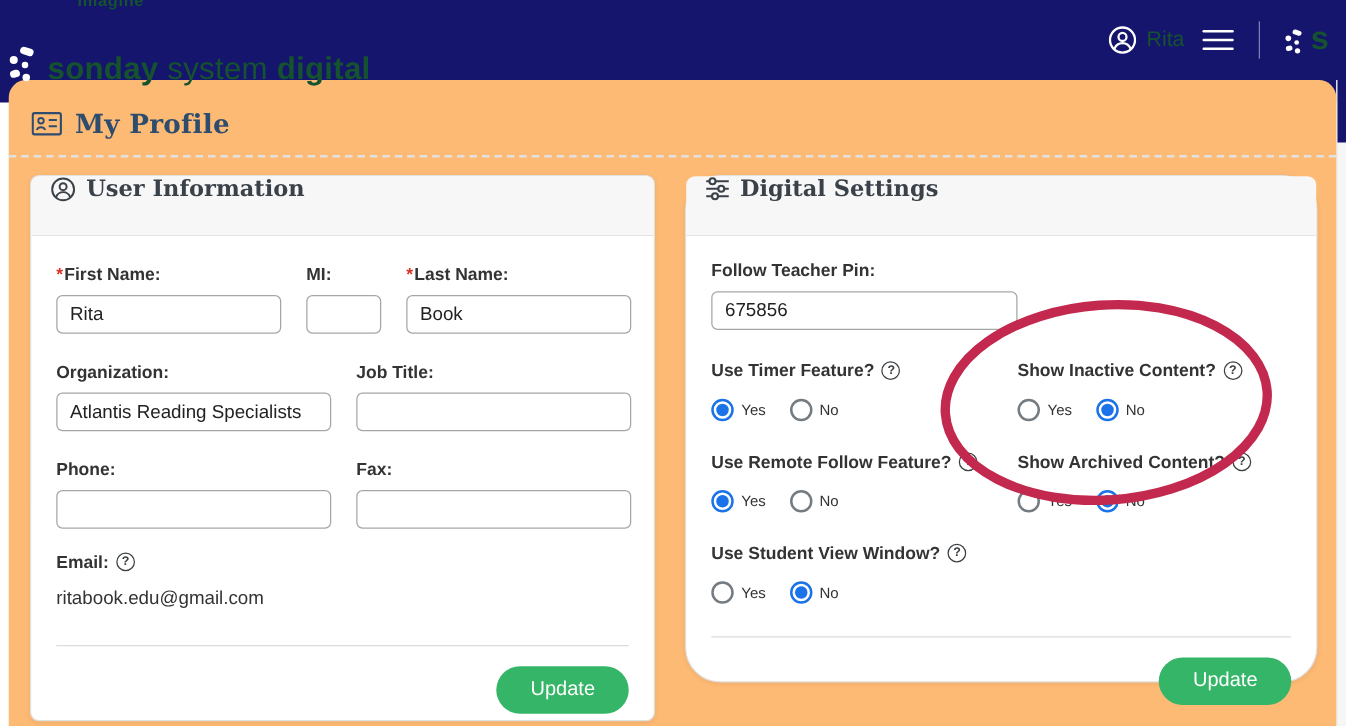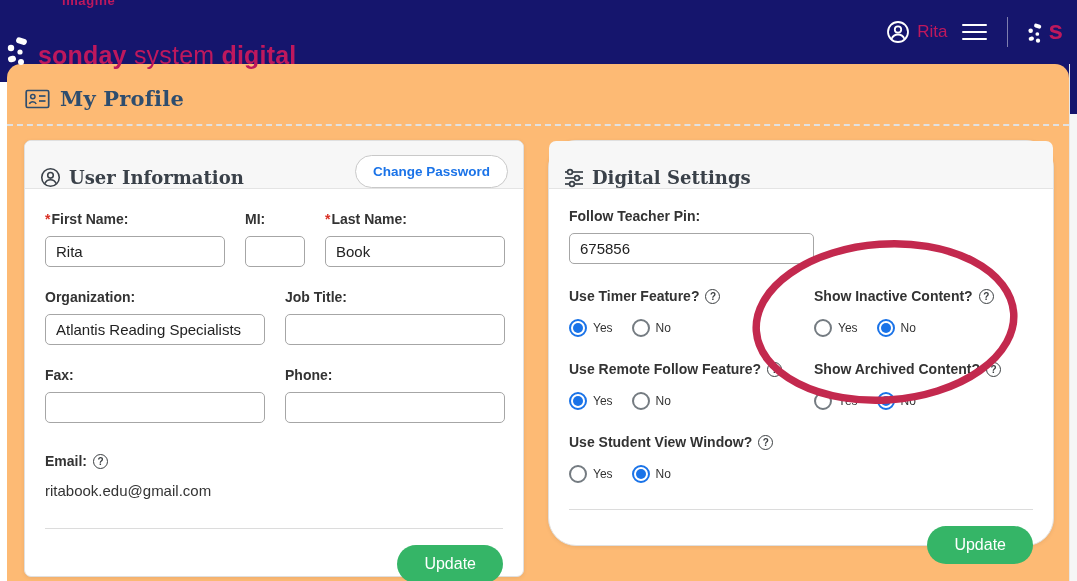"imagine" .topbar { color: #be185d -> #14532d }
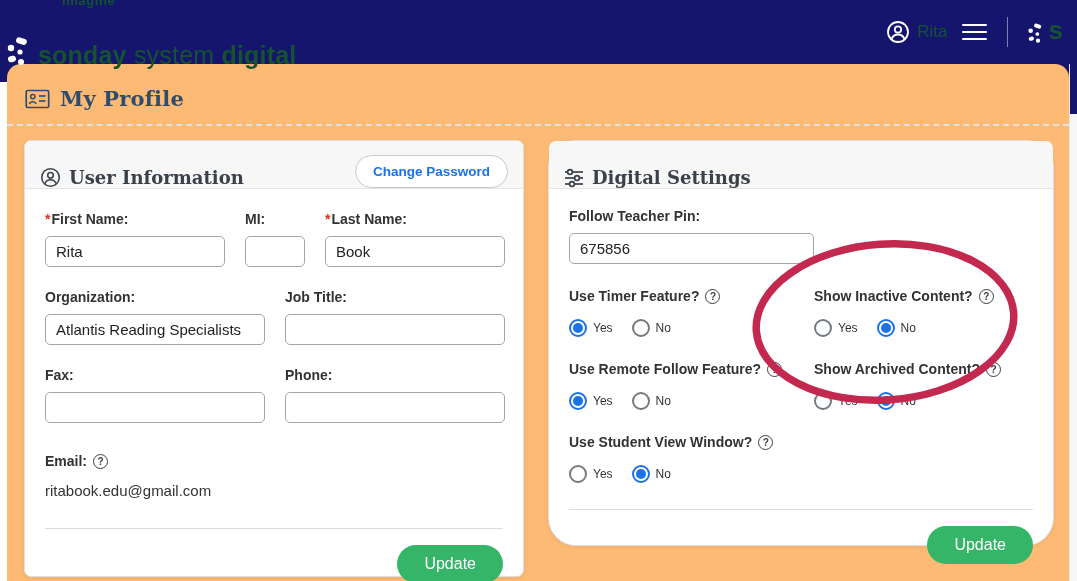"User Information" .card-header { align-items: flex-end -> flex-start }
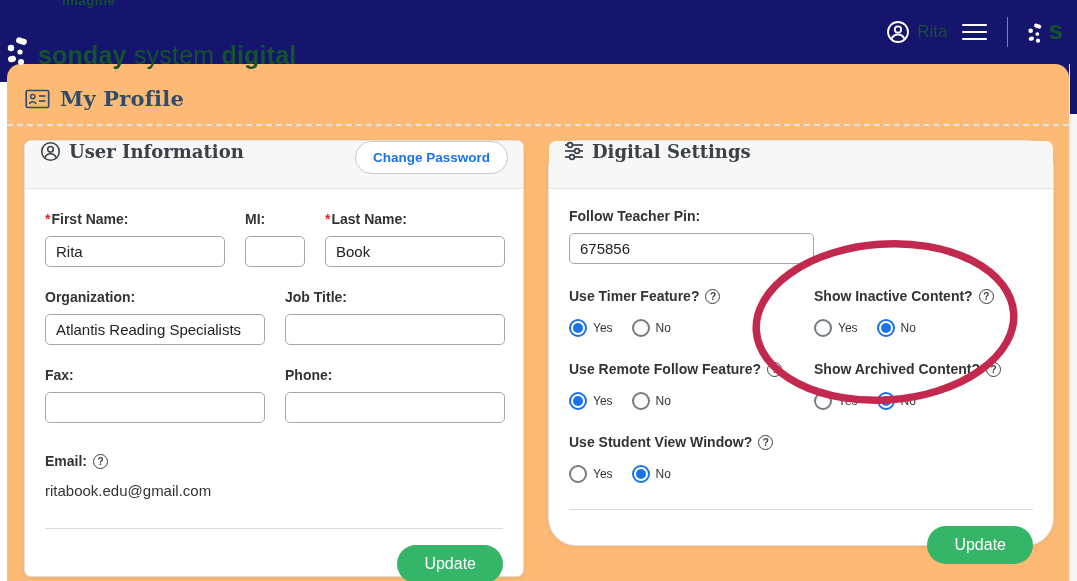"Change Password" button.chg-pass-btn { html: <button>Change Password</button> -> none }
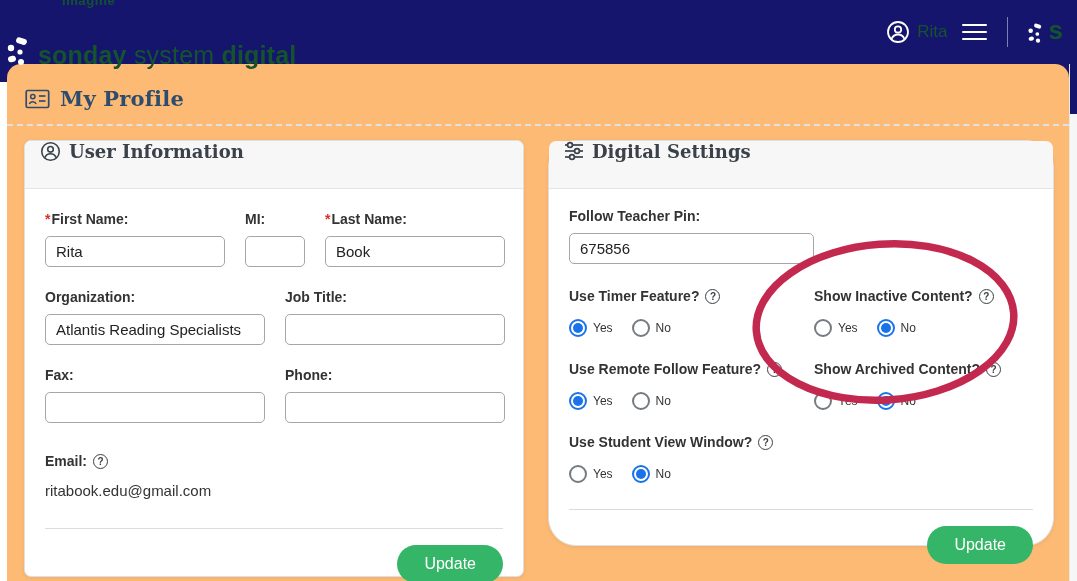"Fax:" div.fgroup { order: before "Phone:" -> after "Phone:" }
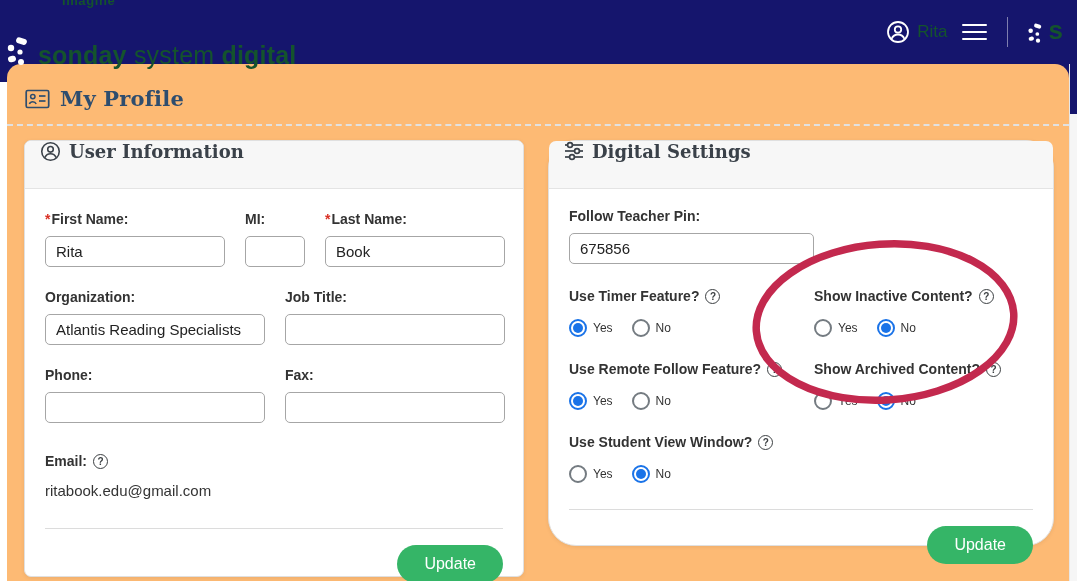"Email:" .email-block { margin-top: 30px -> 18px }
